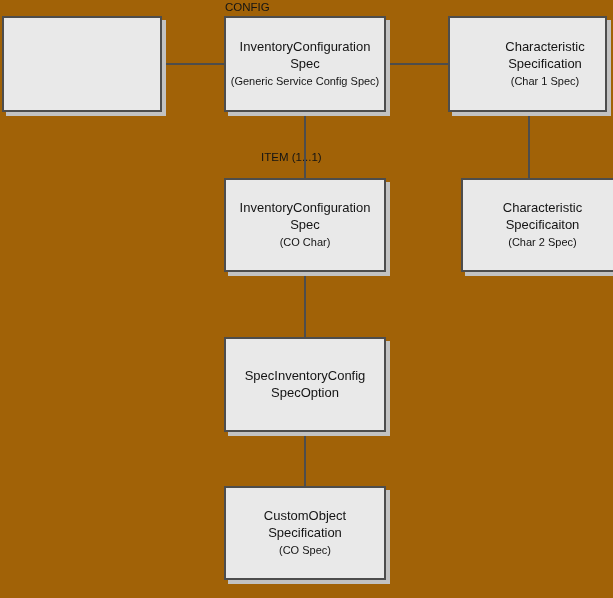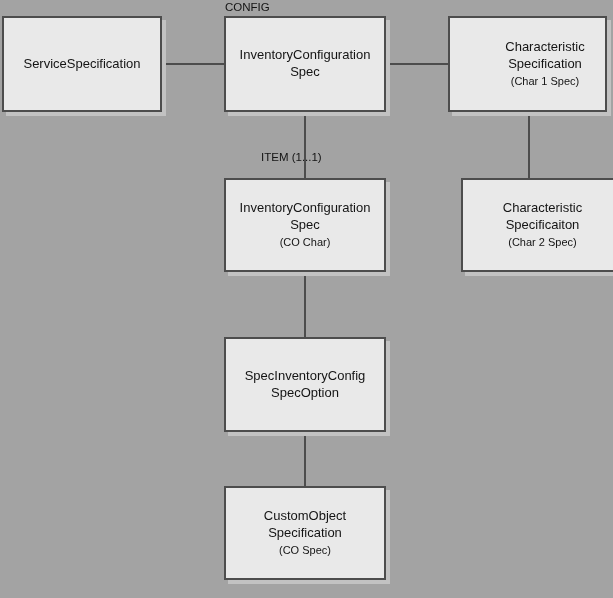"CONFIG" .canvas { background: #a3a3a3 -> #a16207 }
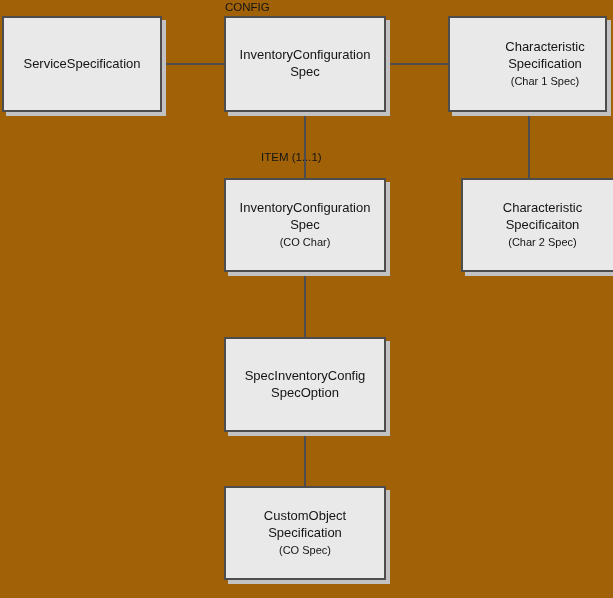"ServiceSpecification" div.node-title { html: <div>ServiceSpecification</div> -> none }
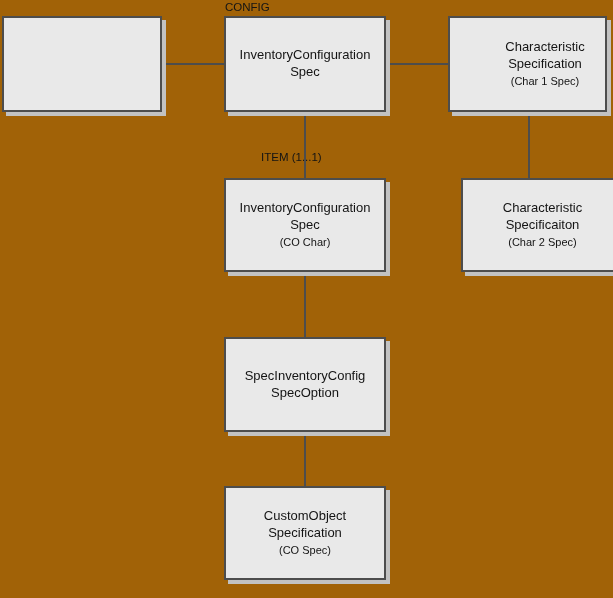"(Generic Service Config Spec)" div.node-sub { html: none -> <div>(Generic Service Config Spec)</div> }
